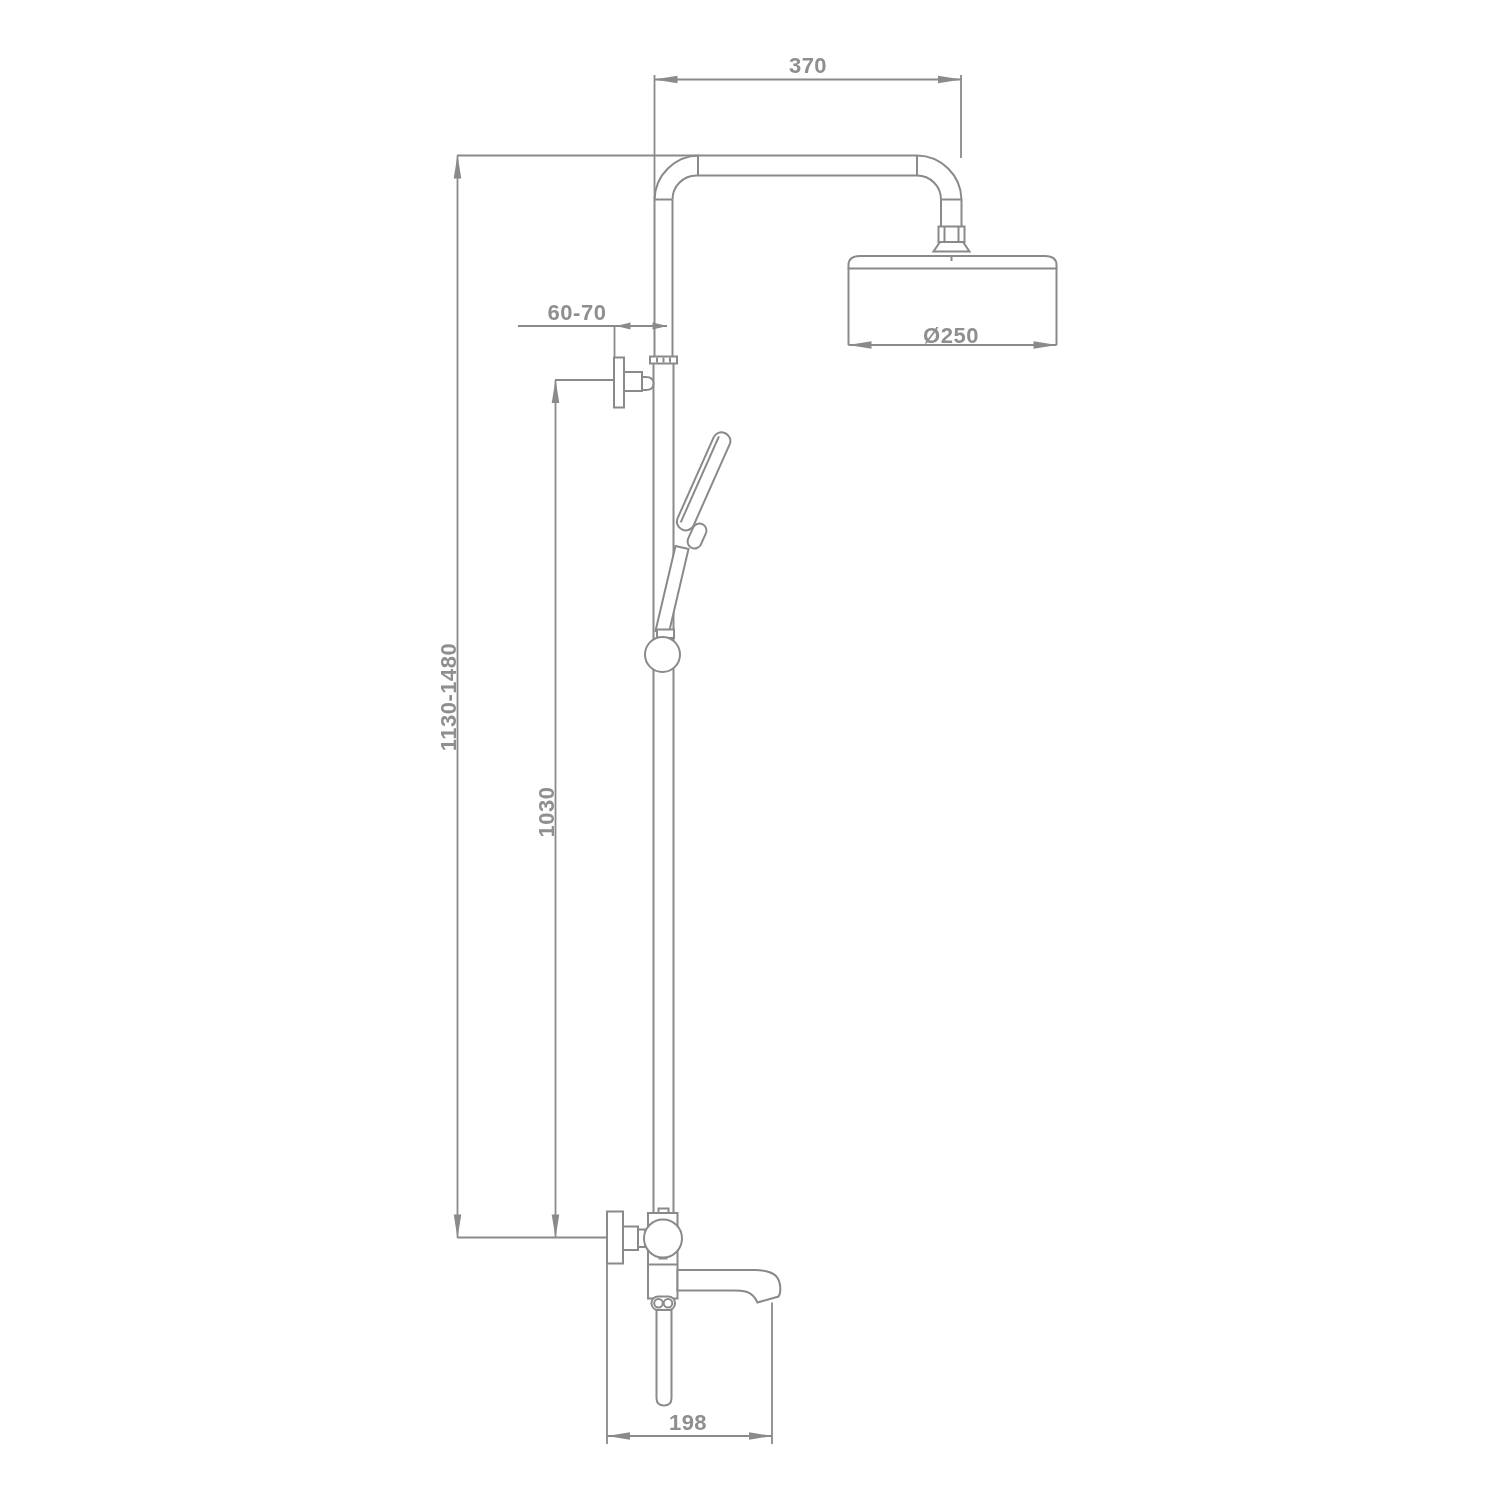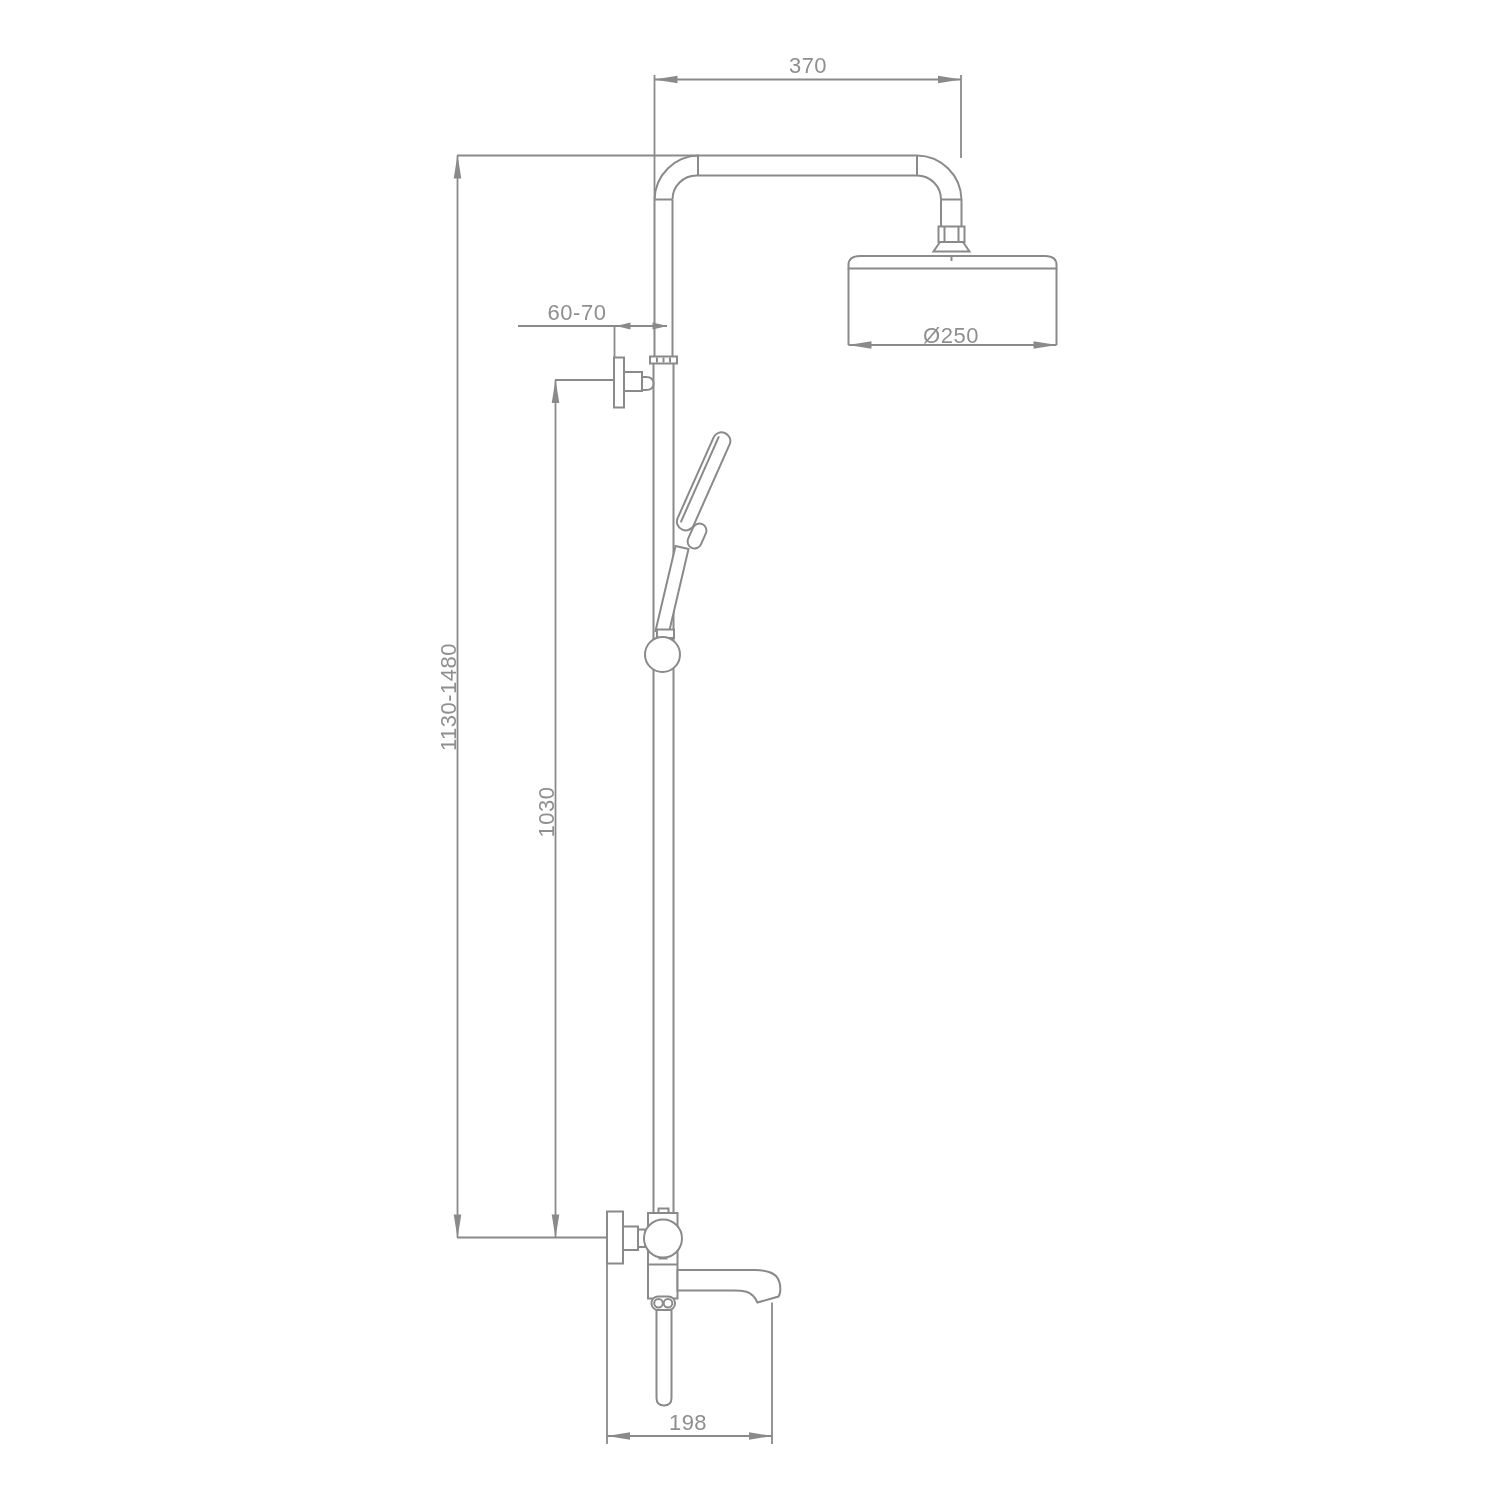"370" .canvas { font-weight: none -> bold }
